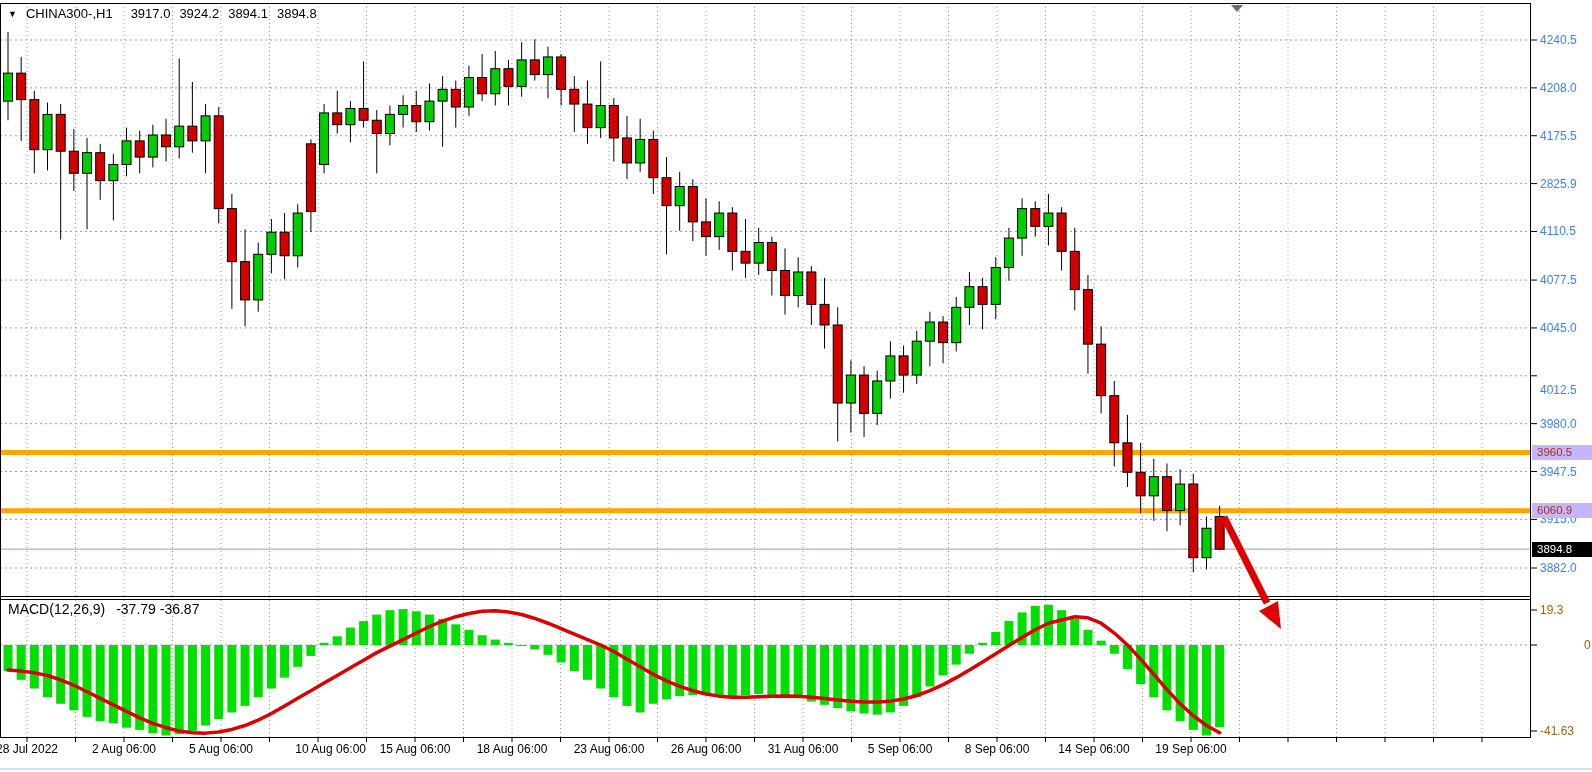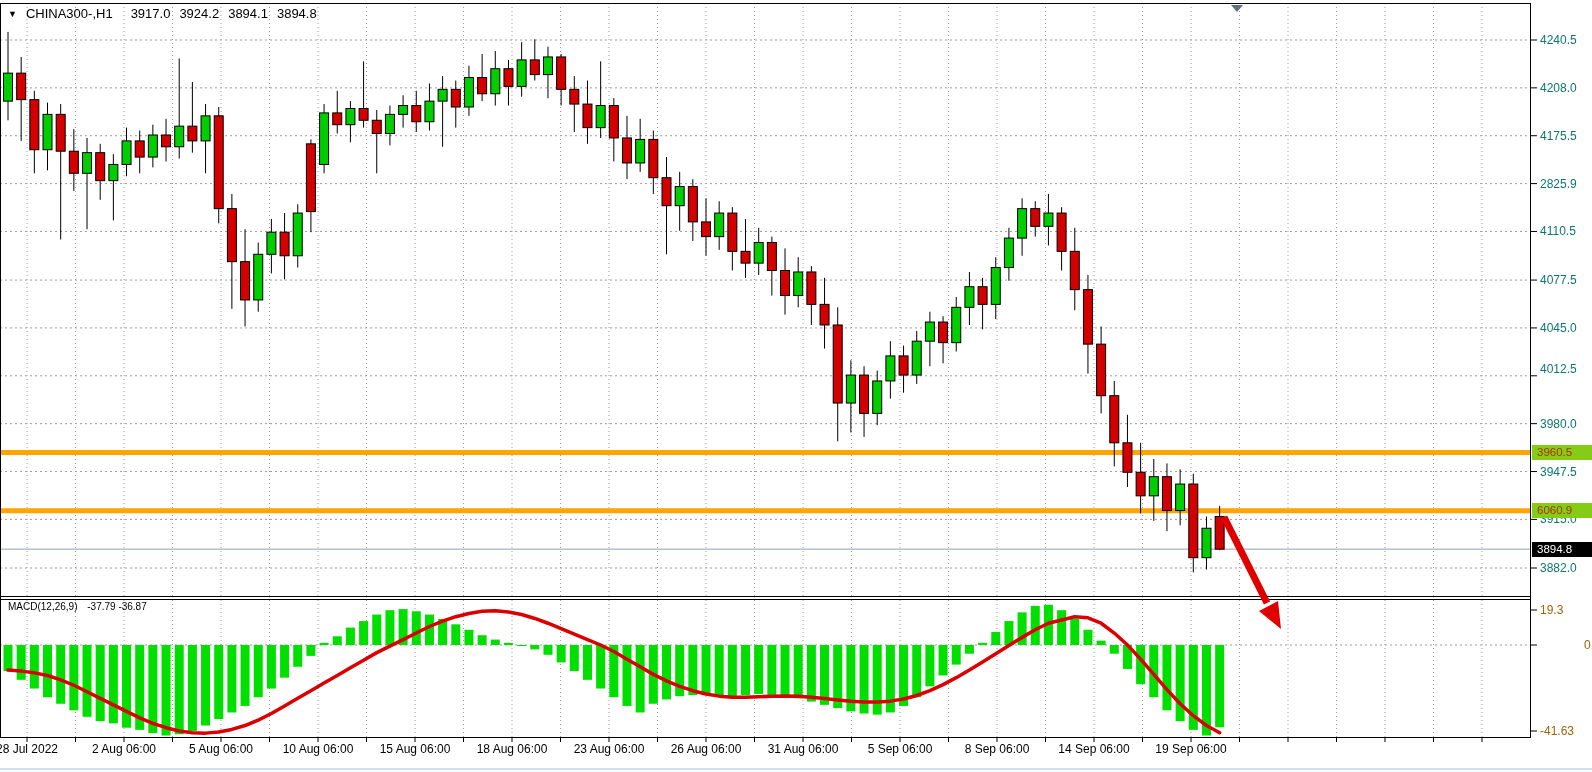"4240.5" .price-label { color: #0f766e -> #3b82f6 }
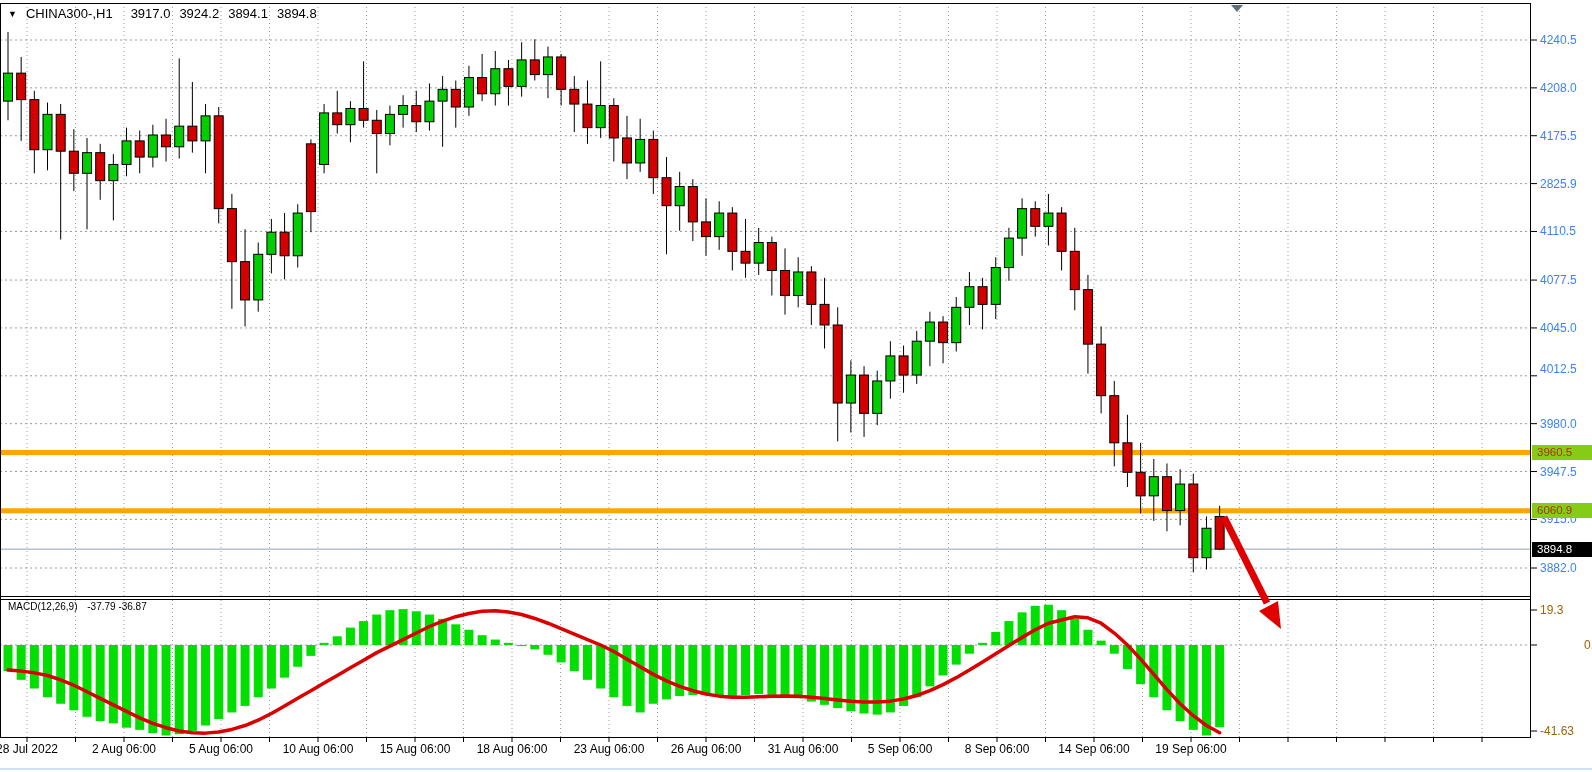"4012.5" div.price-label { top: 362px -> 383px }
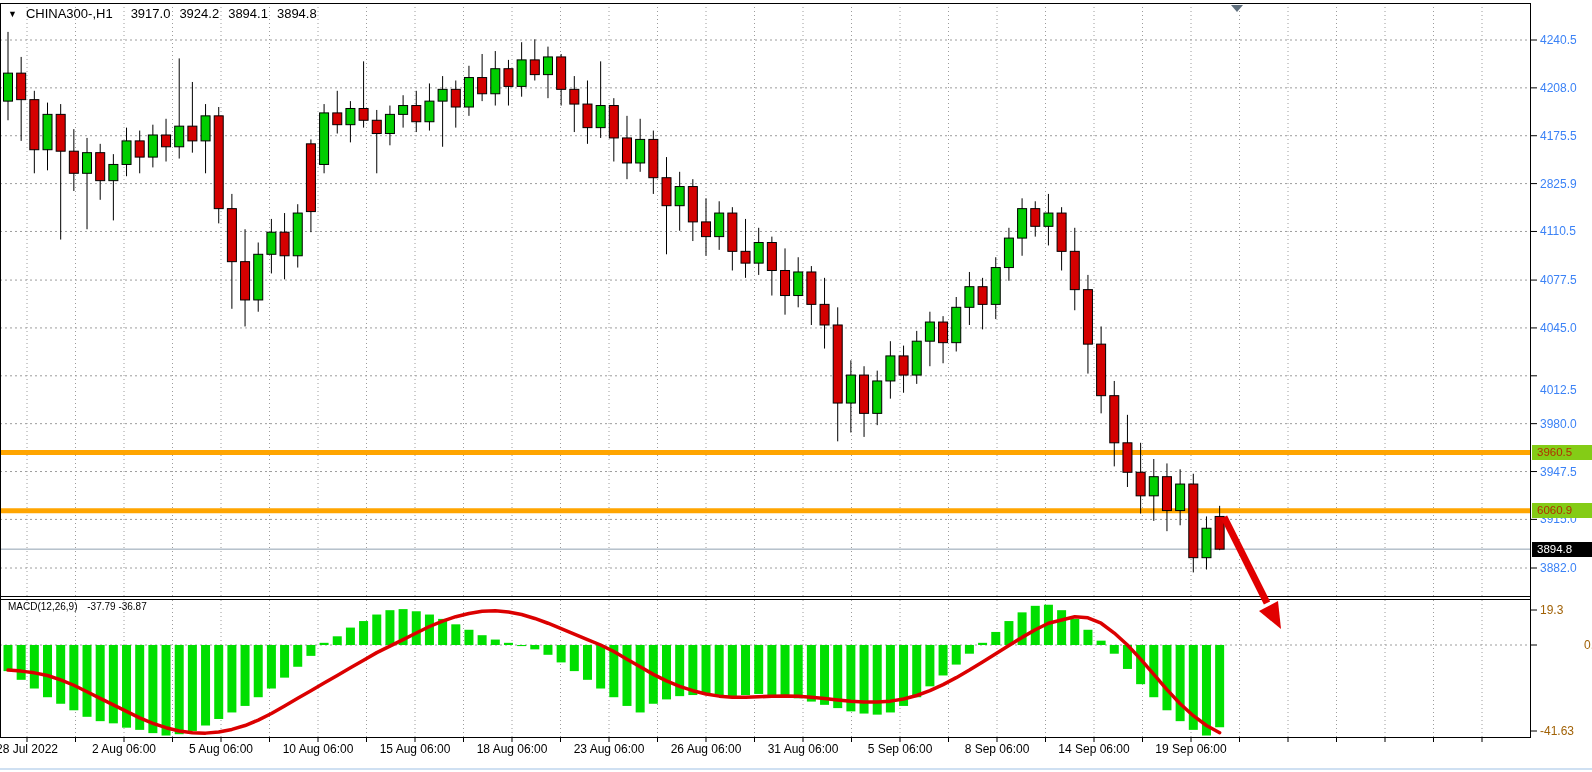"3960.5" .tag.orange { background: #84cc16 -> #c4b5fd }
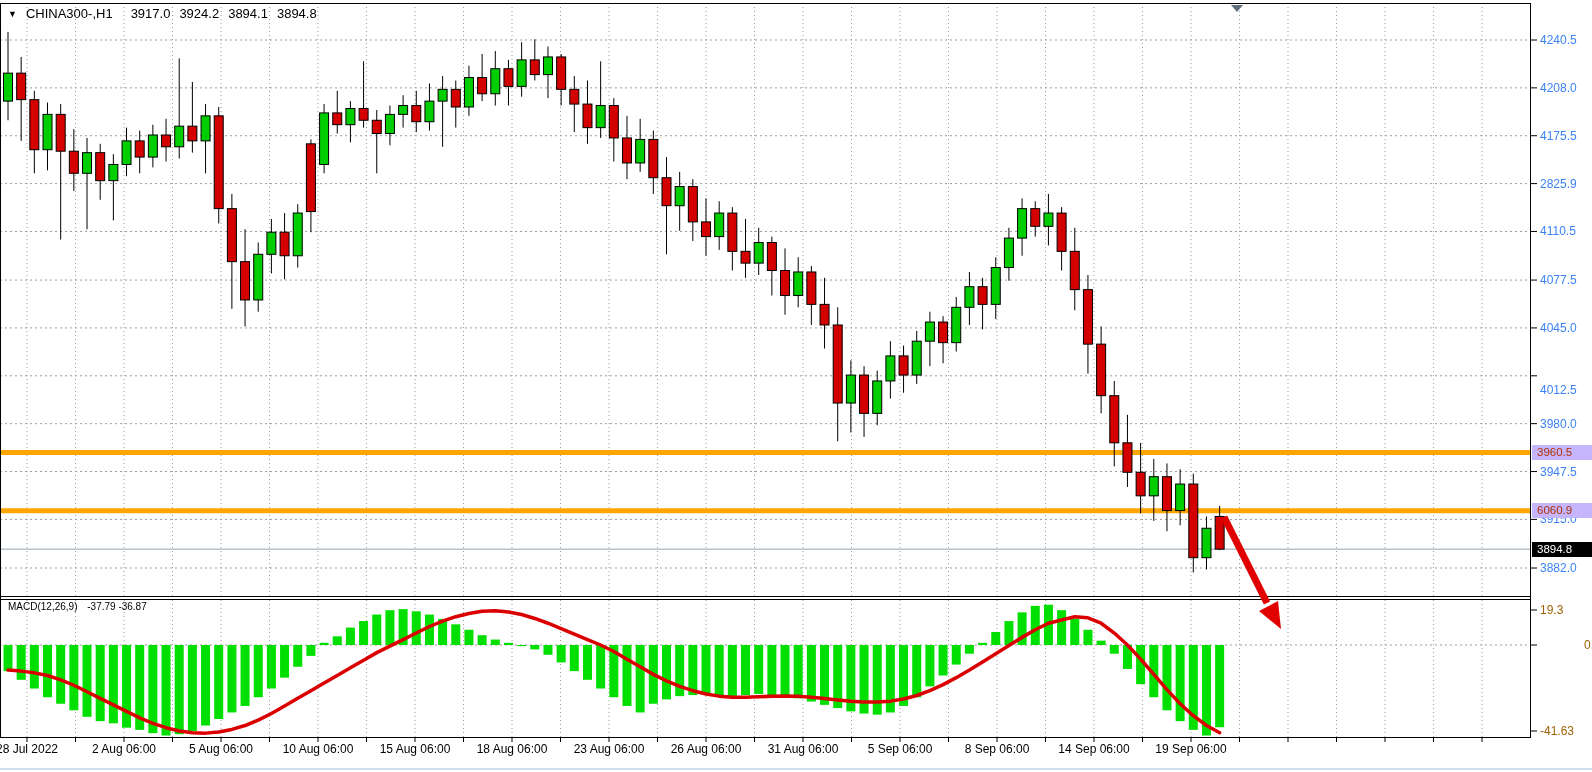"MACD(12,26,9) -37.79 -36.87" #macd-info { font-size: 10px -> 14px }
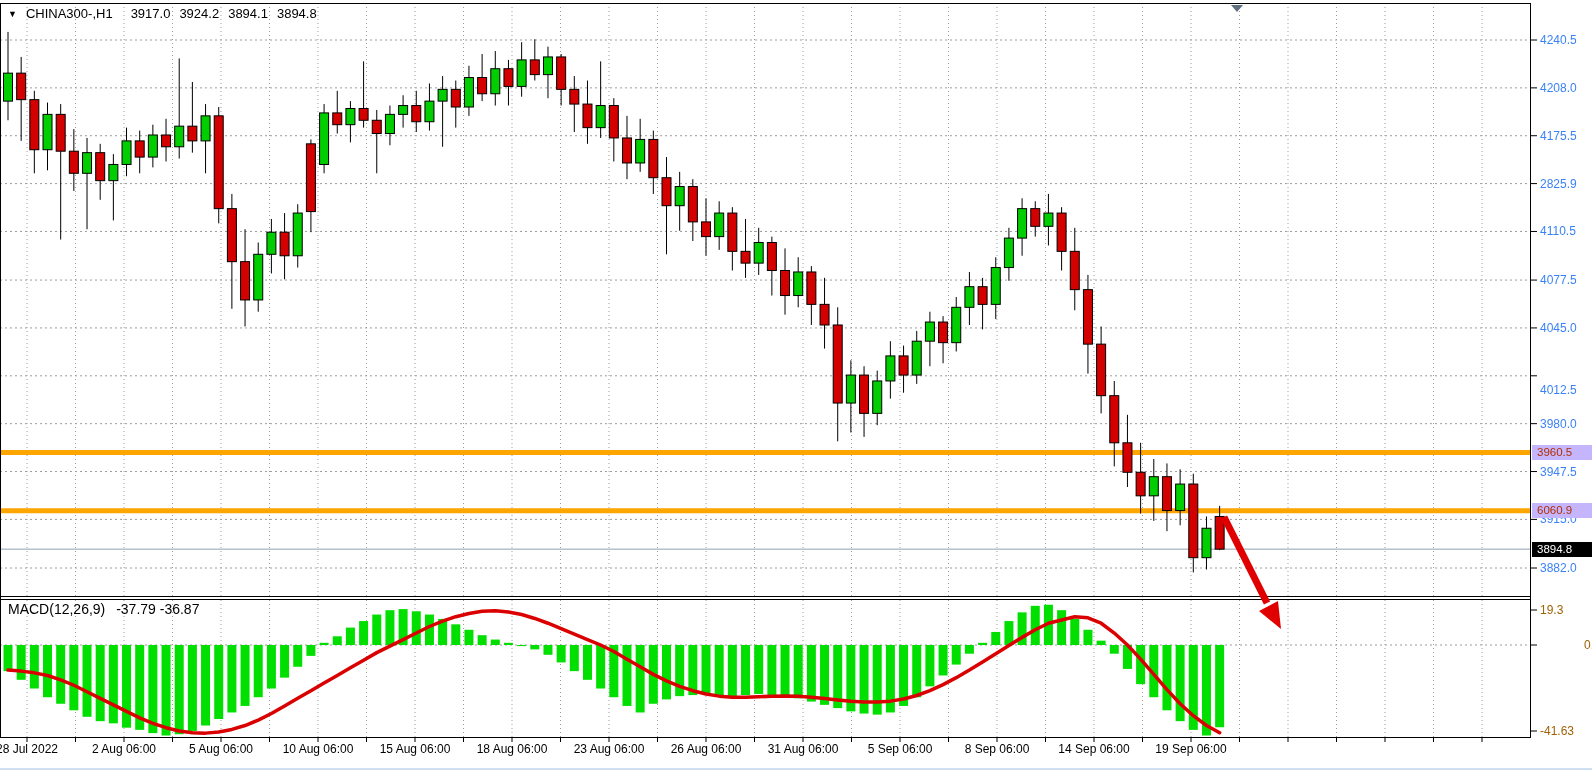"10 Aug 06:00" div.time-label { text-align: none -> right }
